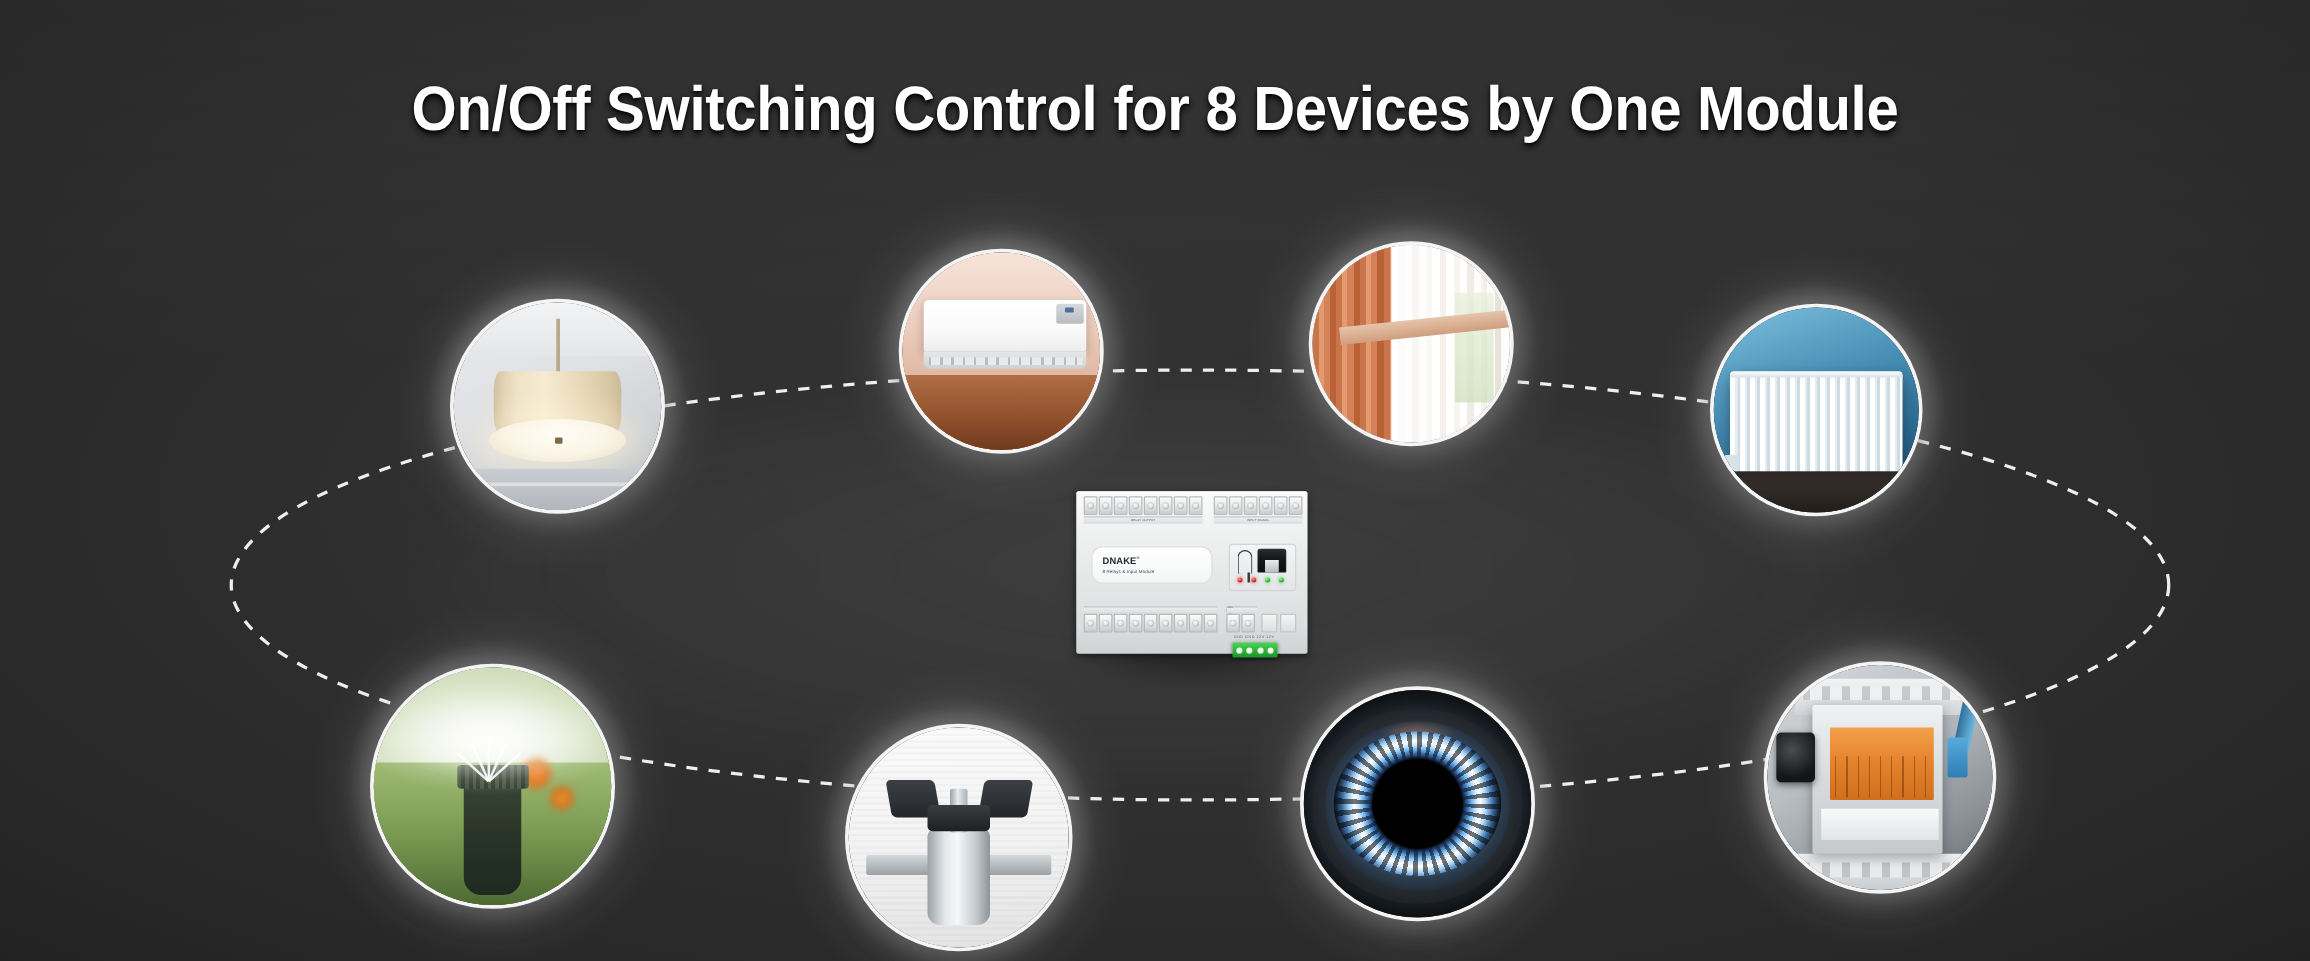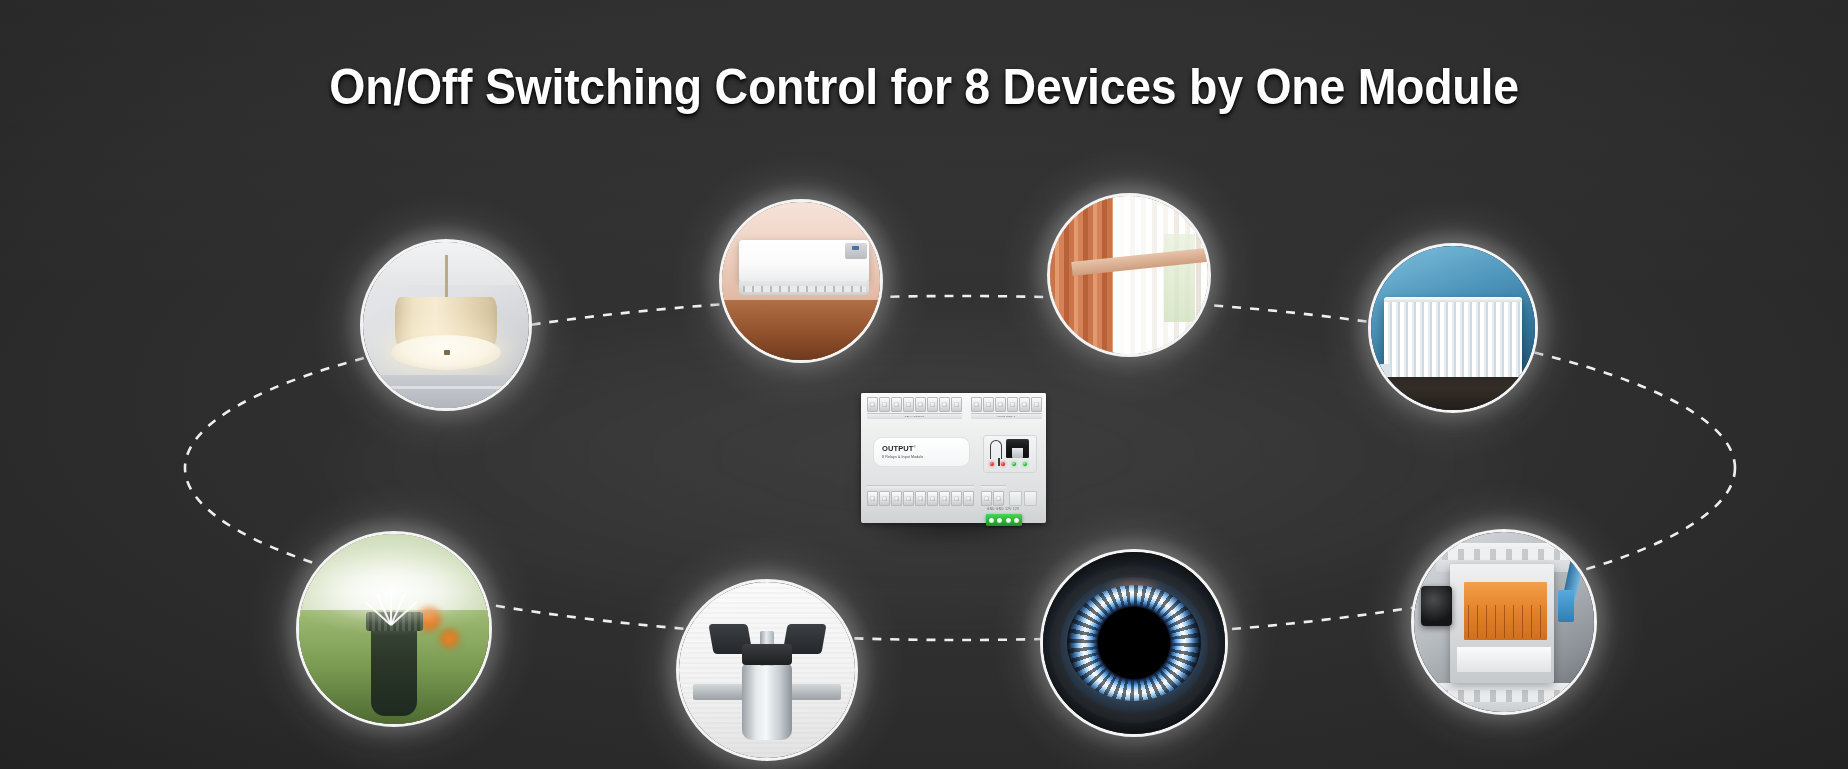"OUTPUT" span { text: OUTPUT -> DNAKE }
